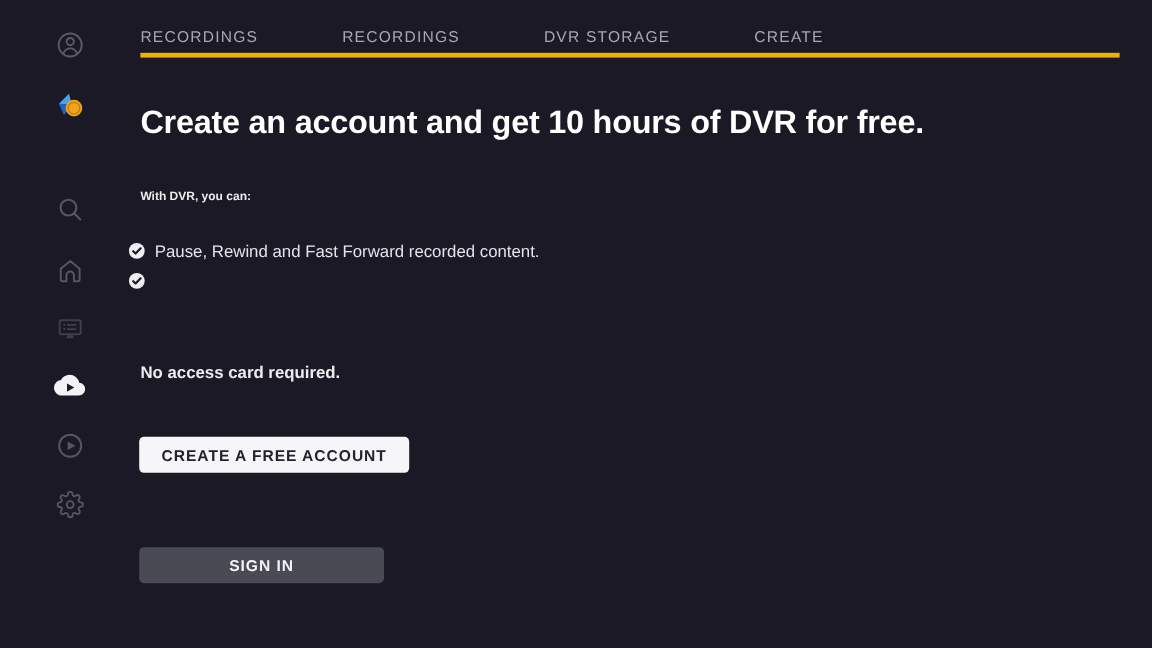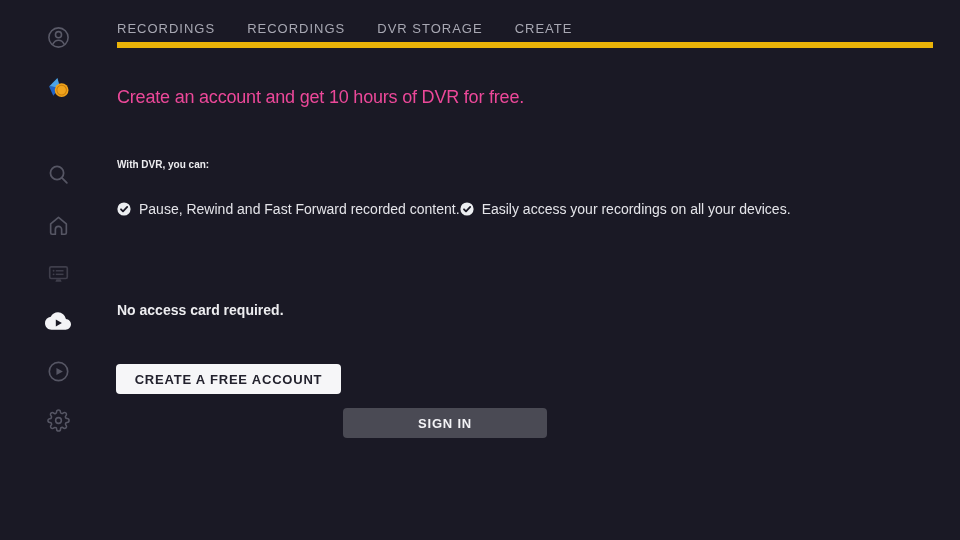"RECORDINGS" .tabs { border-bottom: 6px solid #eab308 -> 4px solid #eab308; gap: 32px -> 70px }
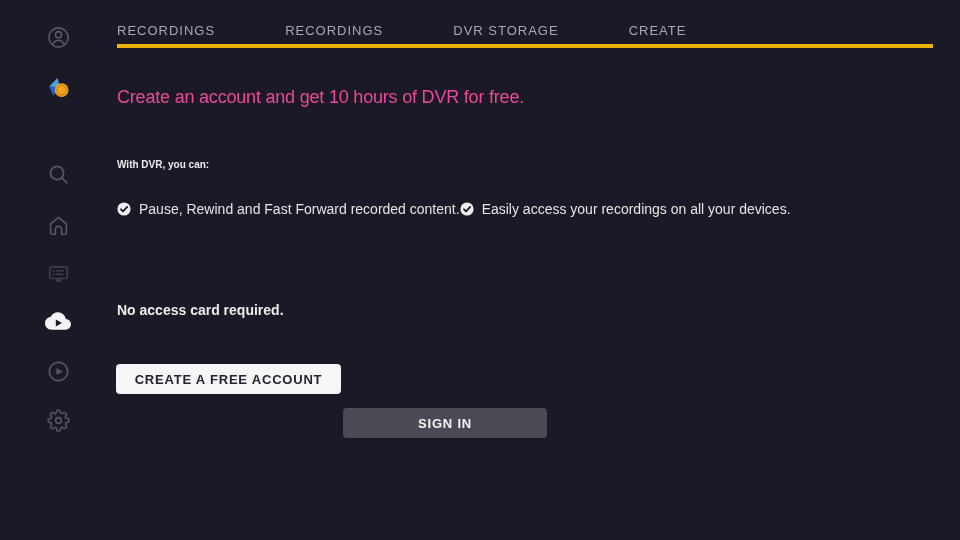"Create an account and get" .headline { color: #ec4899 -> #ffffff; font-size: 18px -> 27px; font-weight: 400 -> 700 }
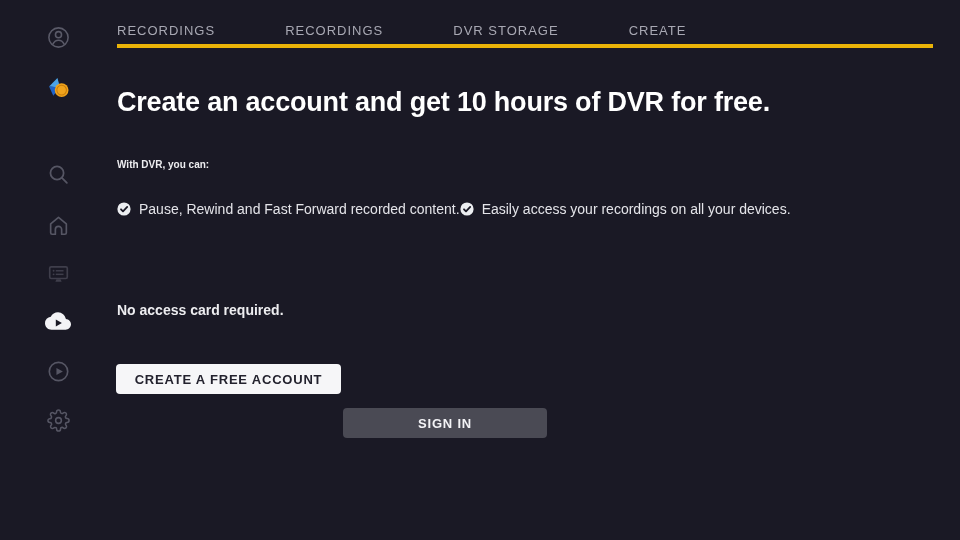"Pause, Rewind and Fast Forward" .benefits { flex-direction: row -> column; left: 117px -> 107px }
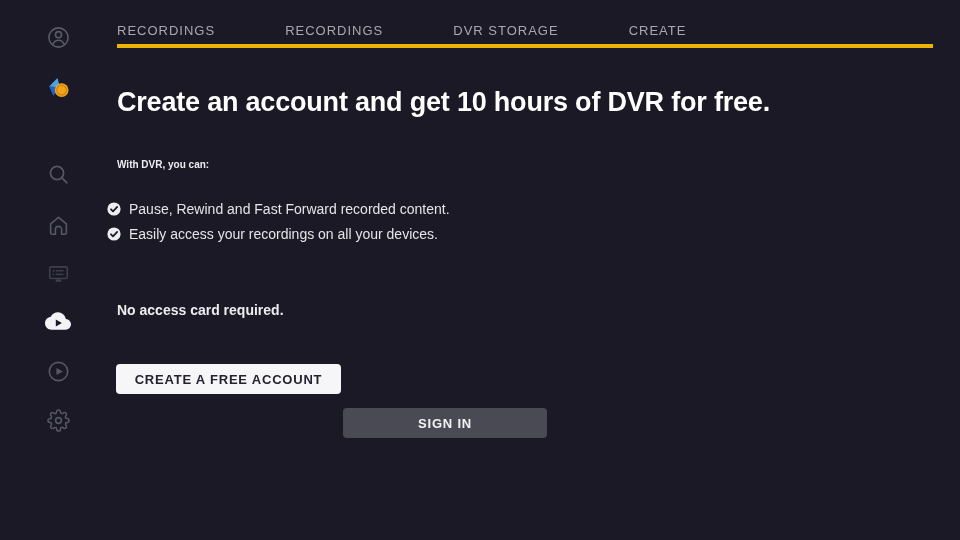"Easily access your recordings on" span.btext { html: <span>Easily access your recordings on all your devices.</span> -> none }
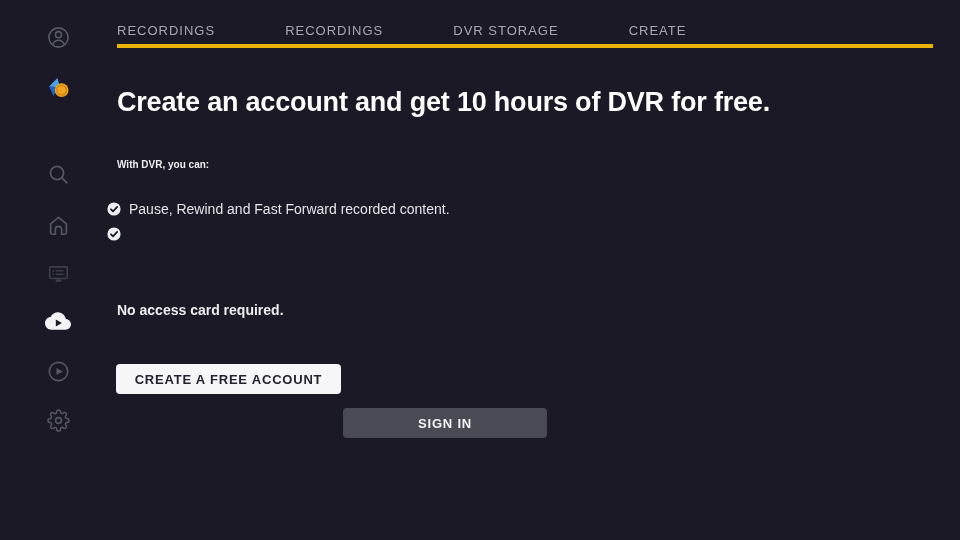"CREATE A FREE ACCOUNT" .cta-row { flex-direction: none -> column; gap: 2px -> 18px }
